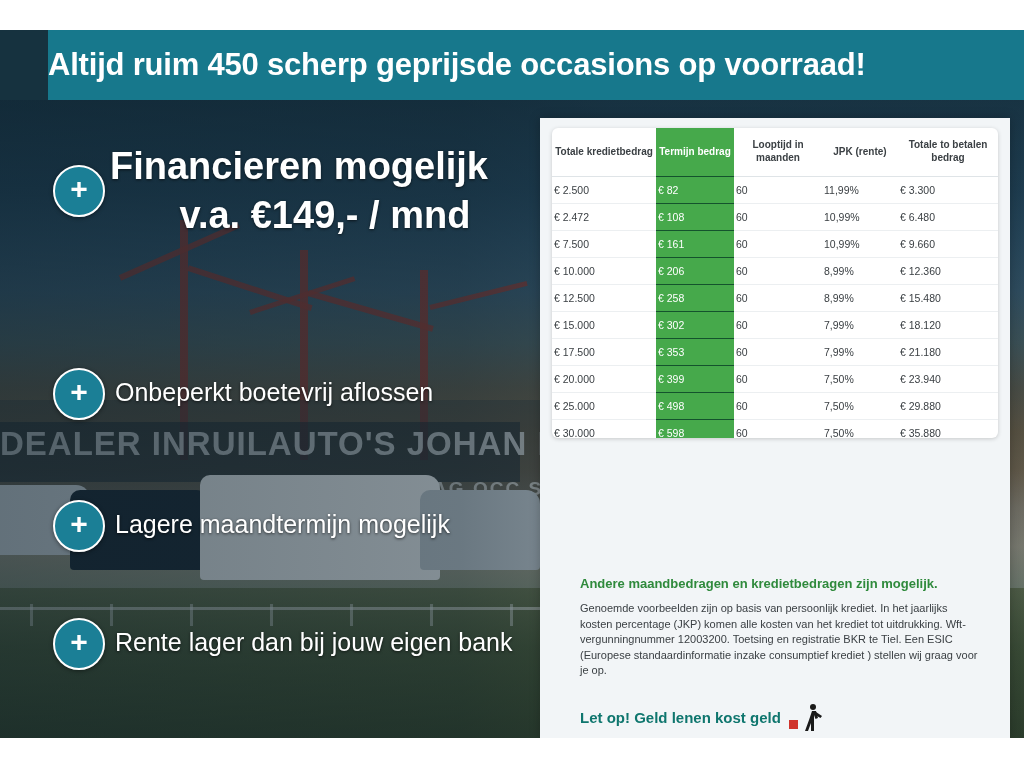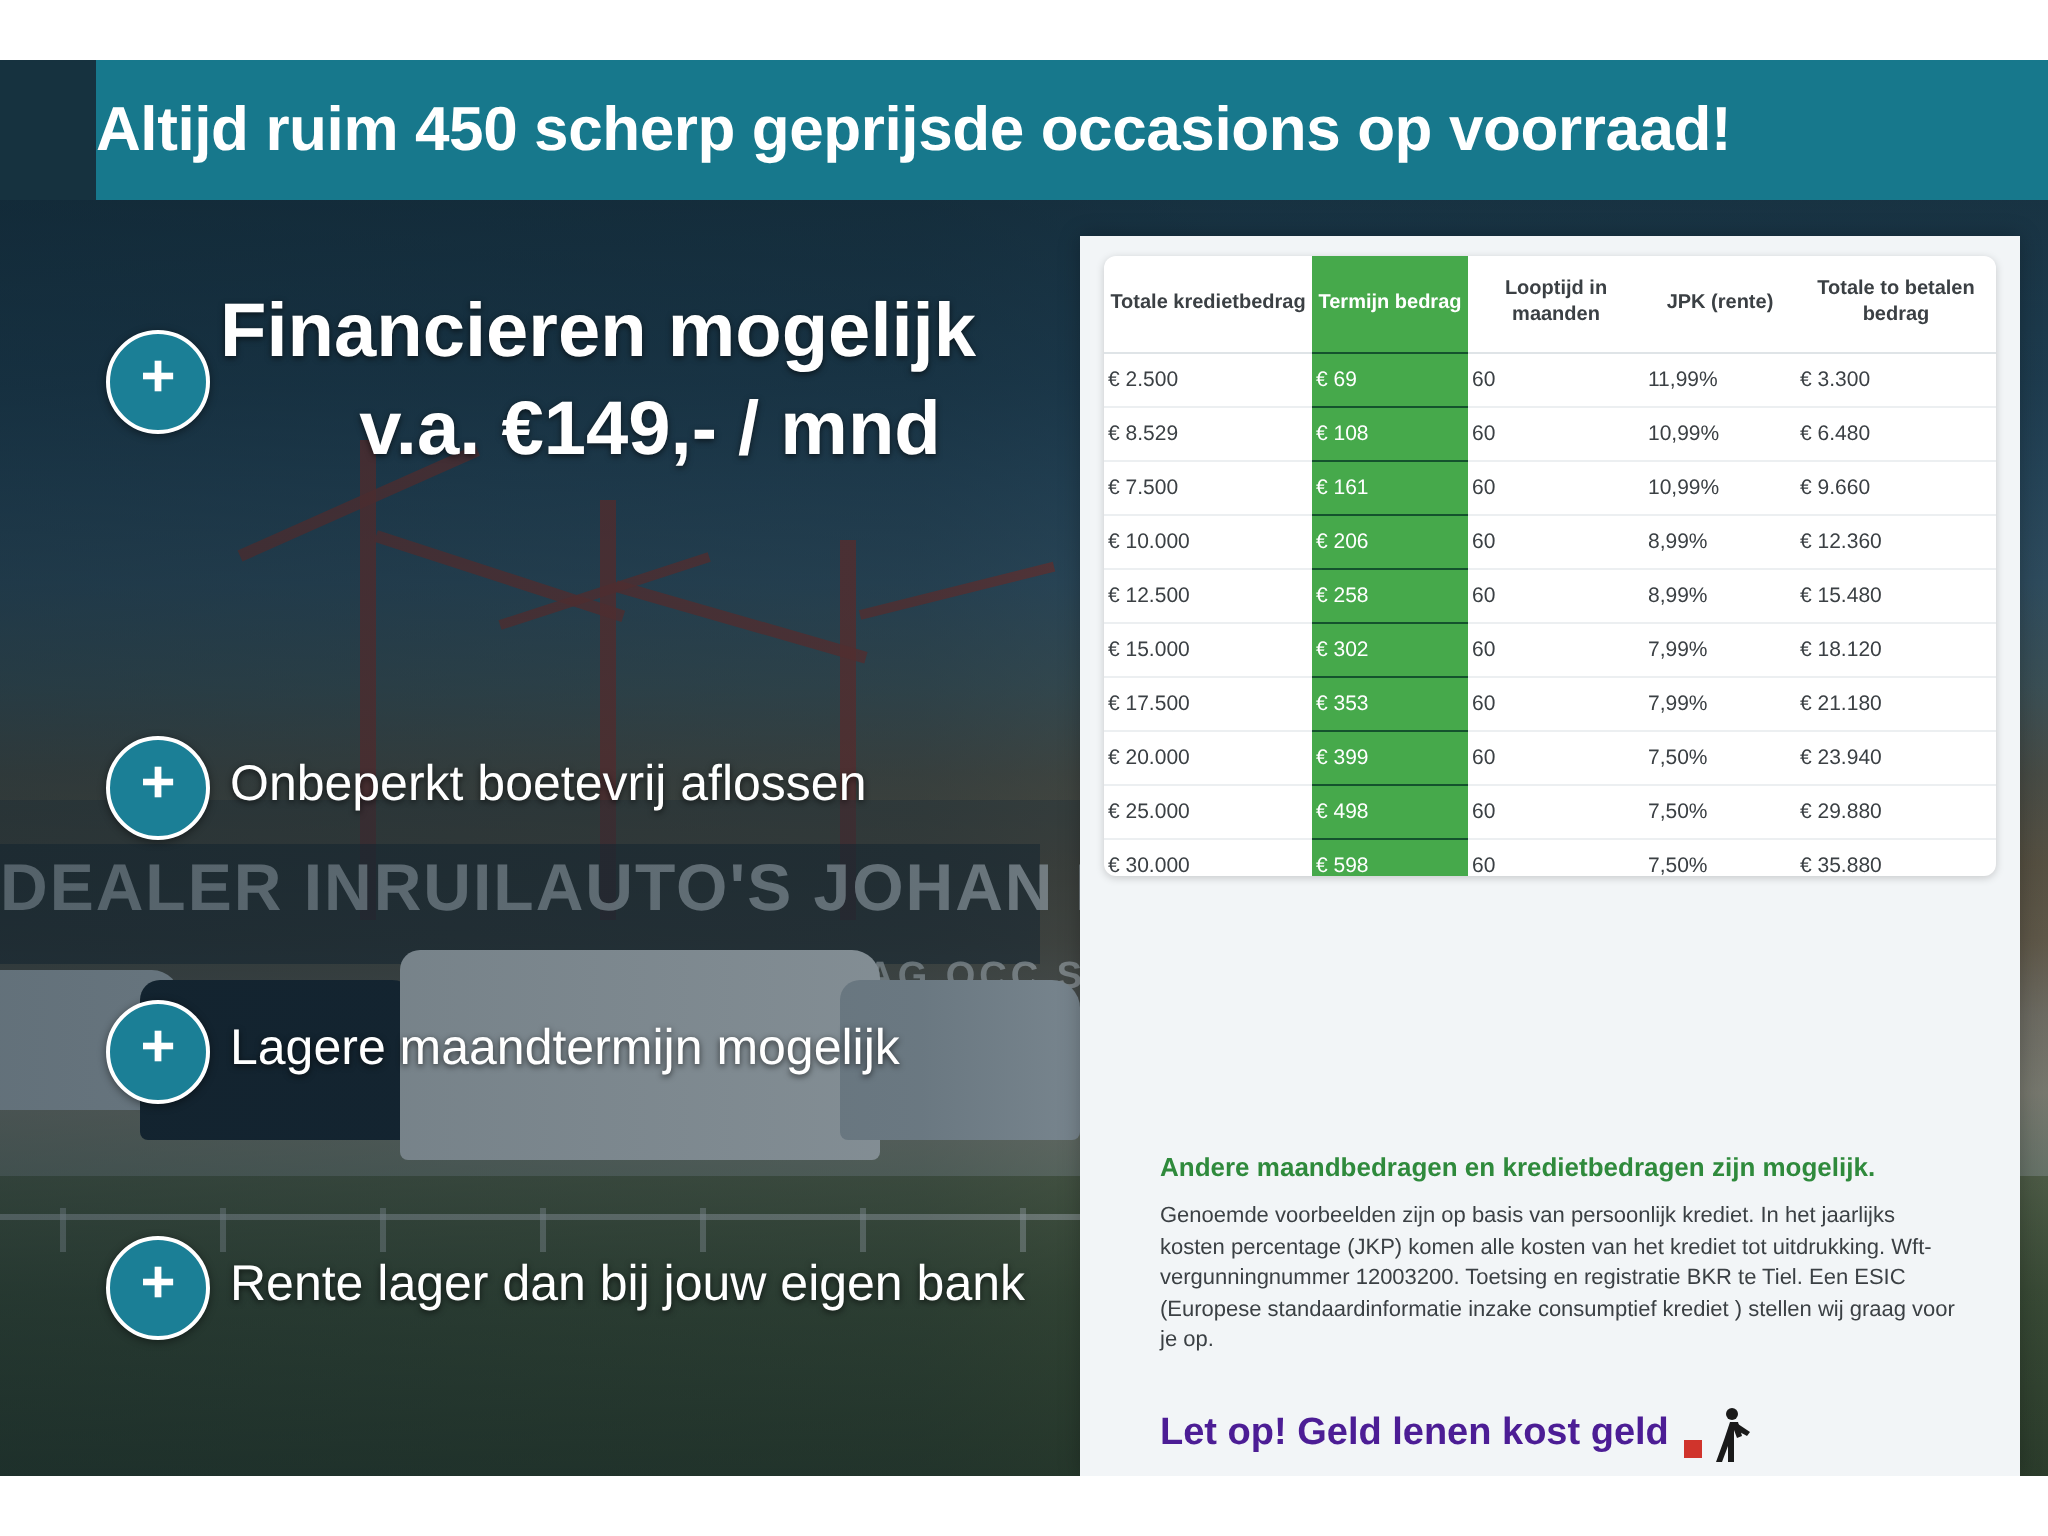"€ 69" td.hl { text: 69 -> 82 }
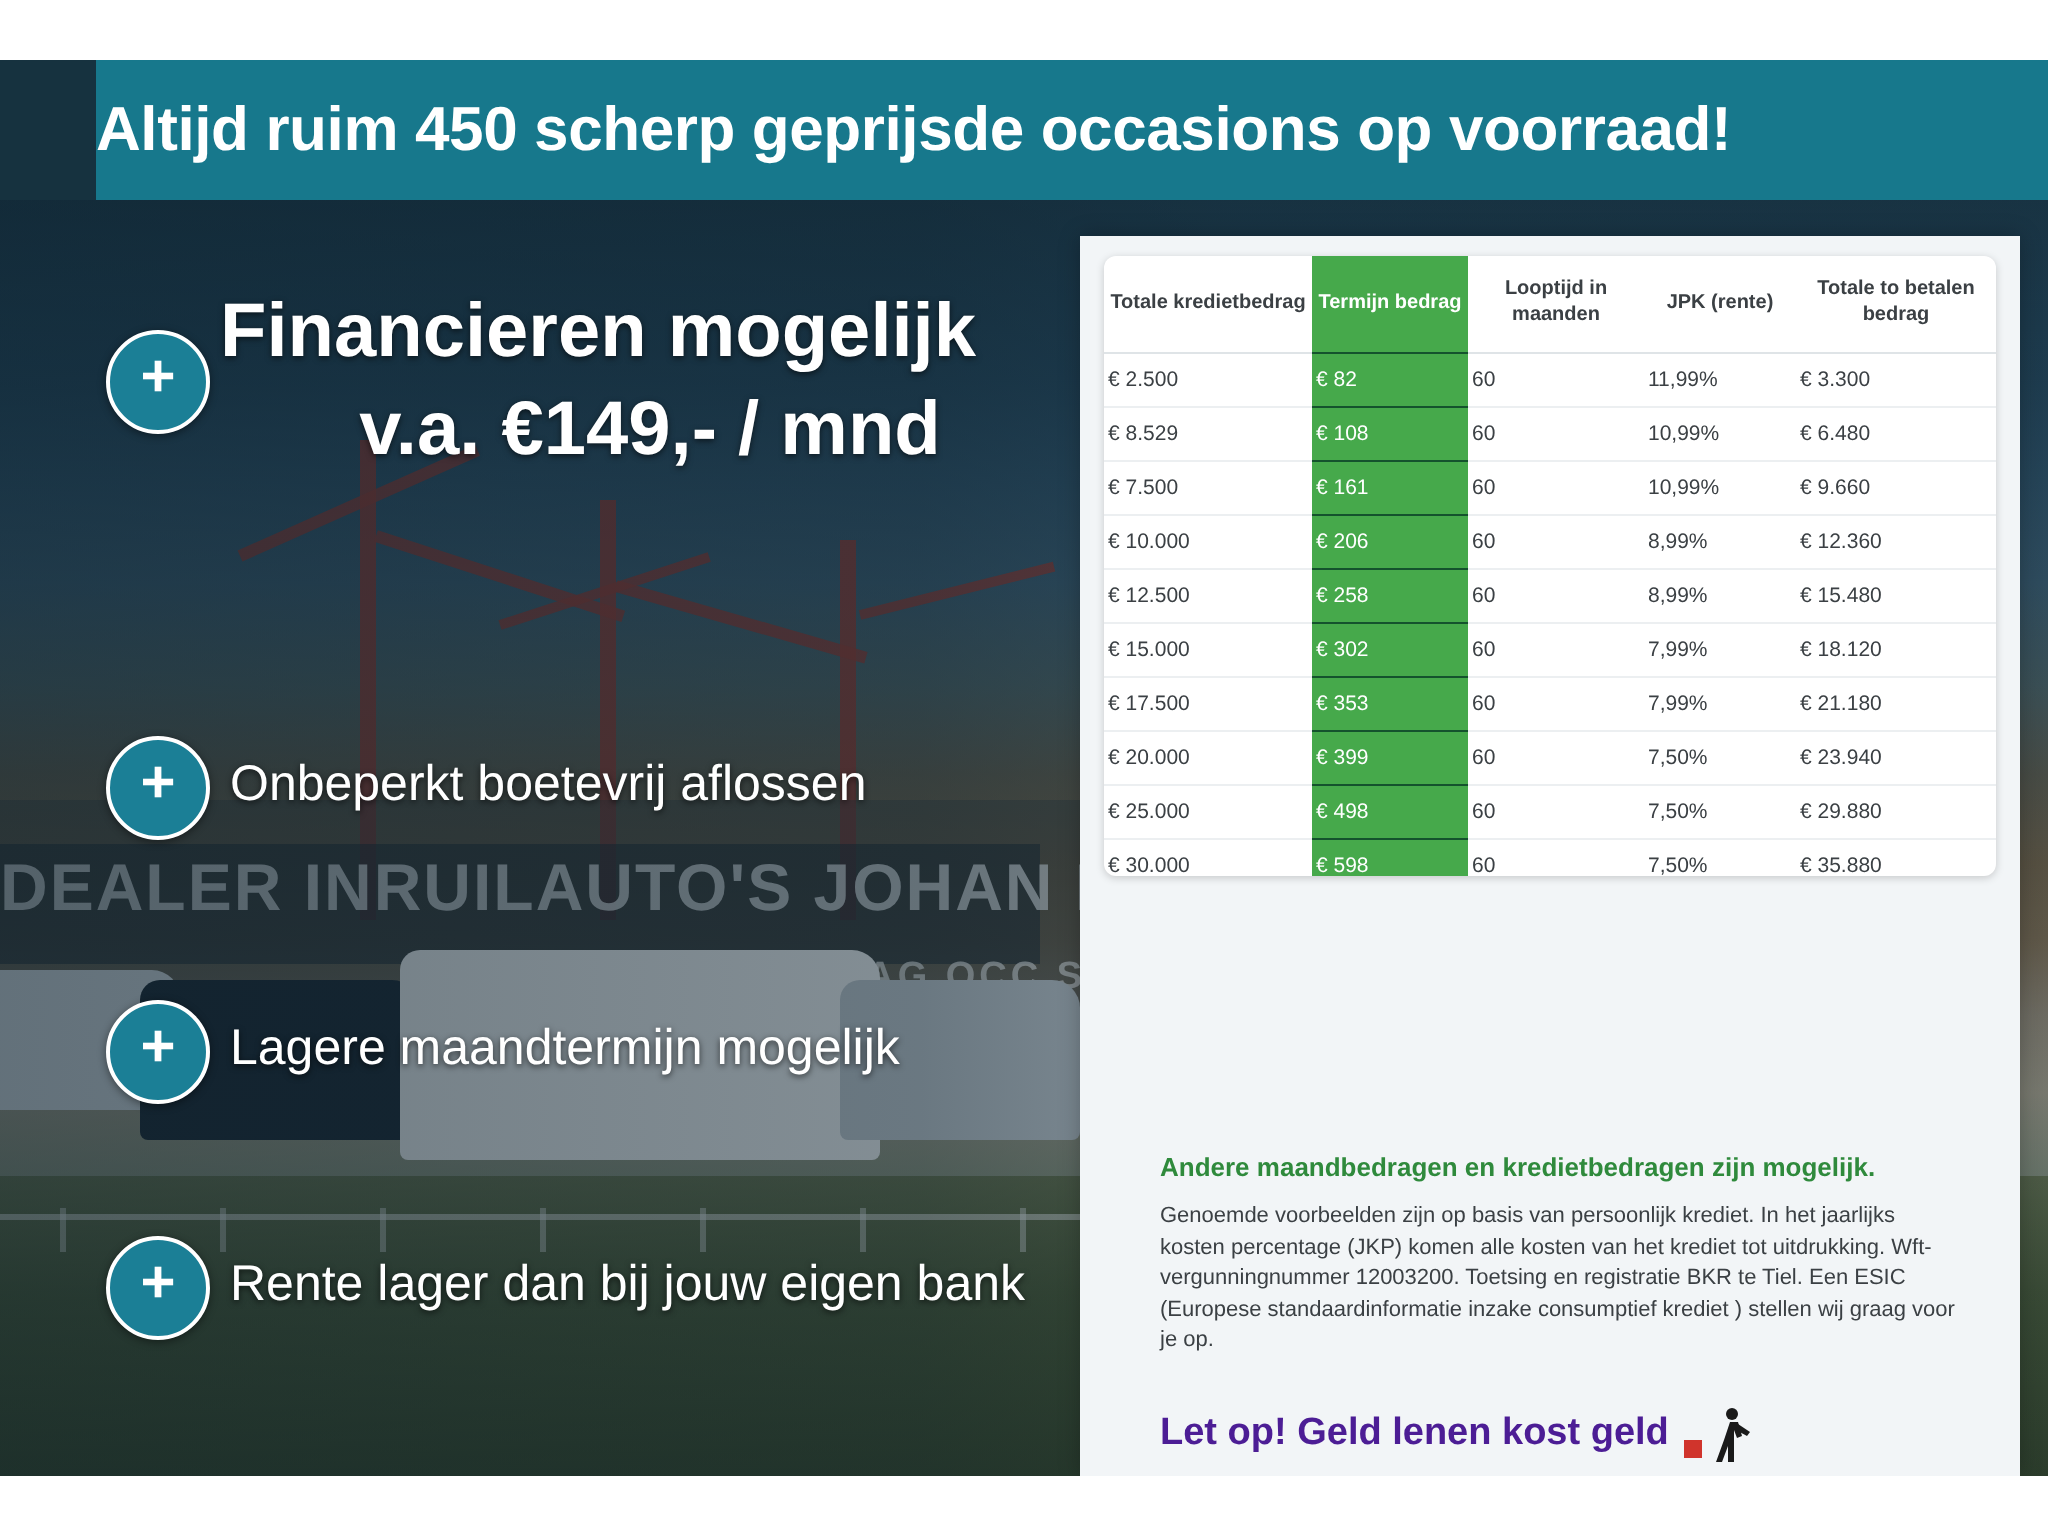"€ 8.529" td { text: 8.529 -> 2.472 }
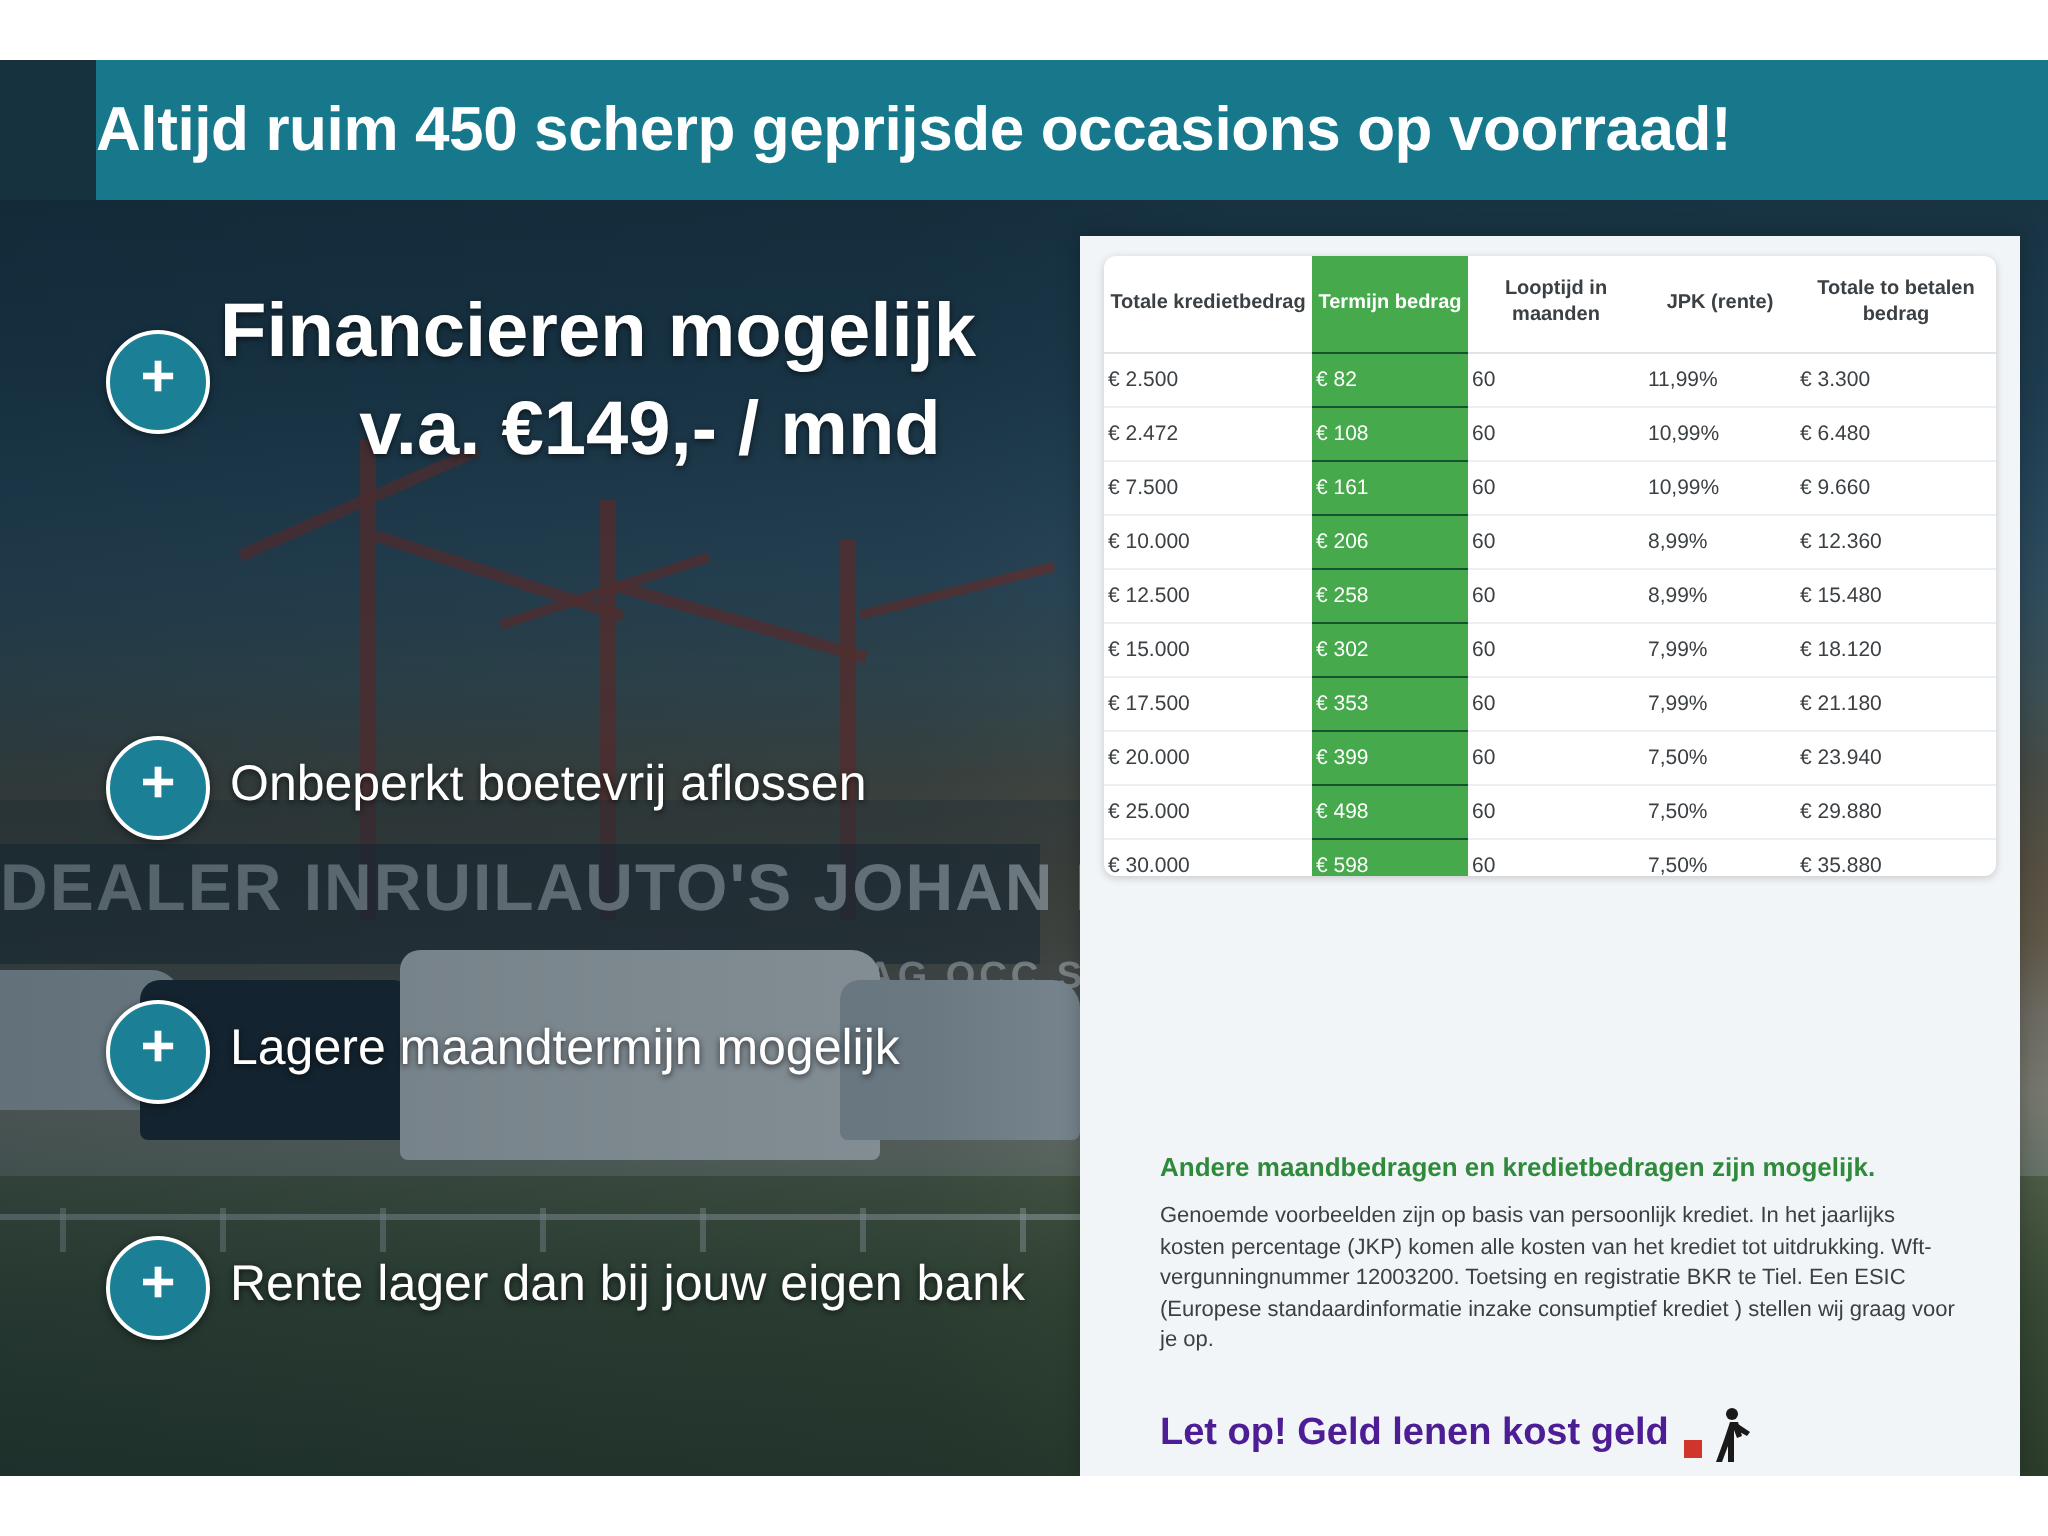"Let op! Geld lenen kost" #warning-text { color: #4c1d95 -> #0f766e; font-size: 19px -> 15px }
